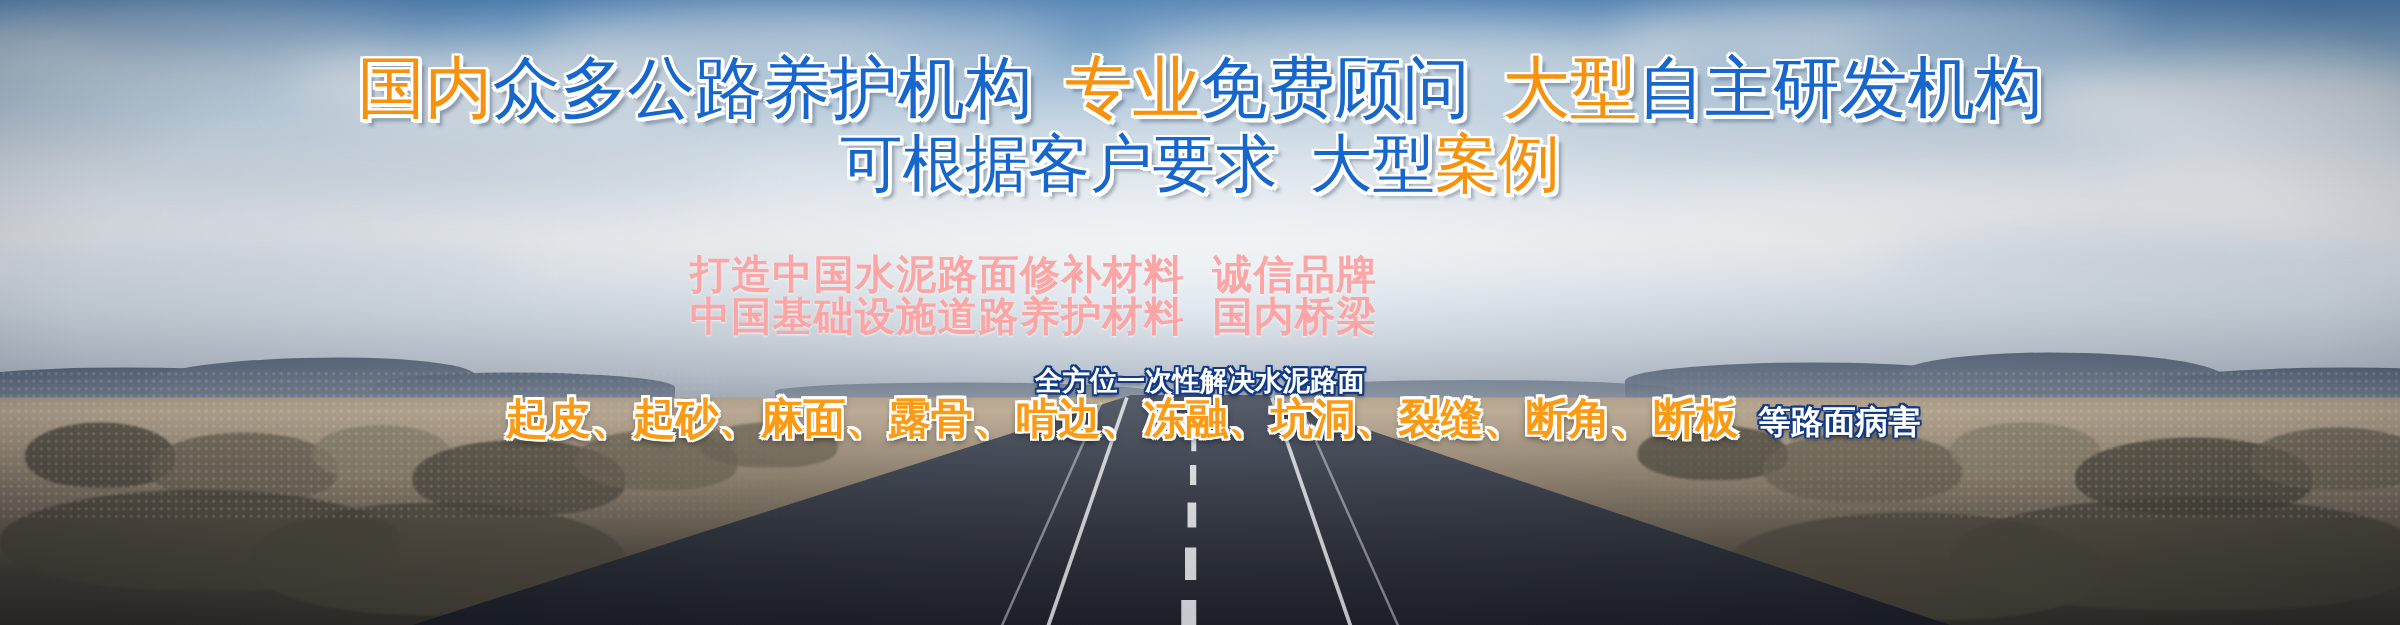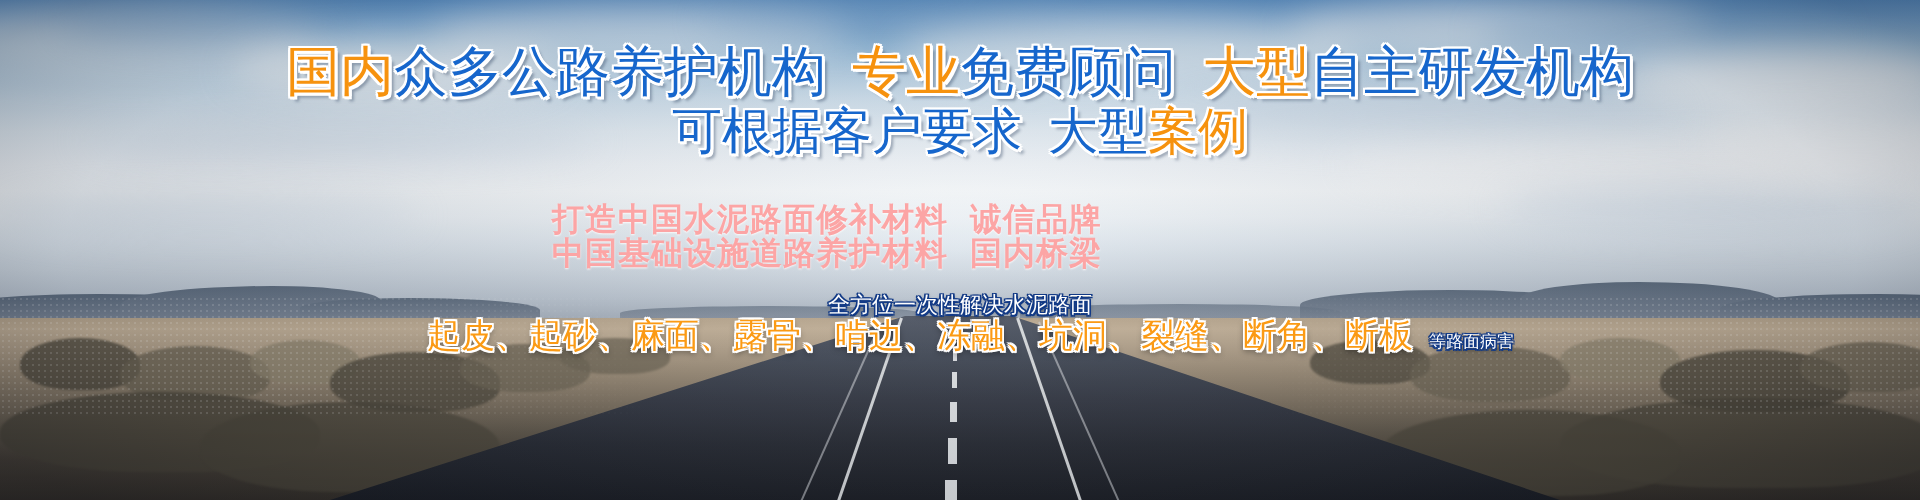"全方位一次性解决水泥路面" .b-line { font-weight: normal -> bold }
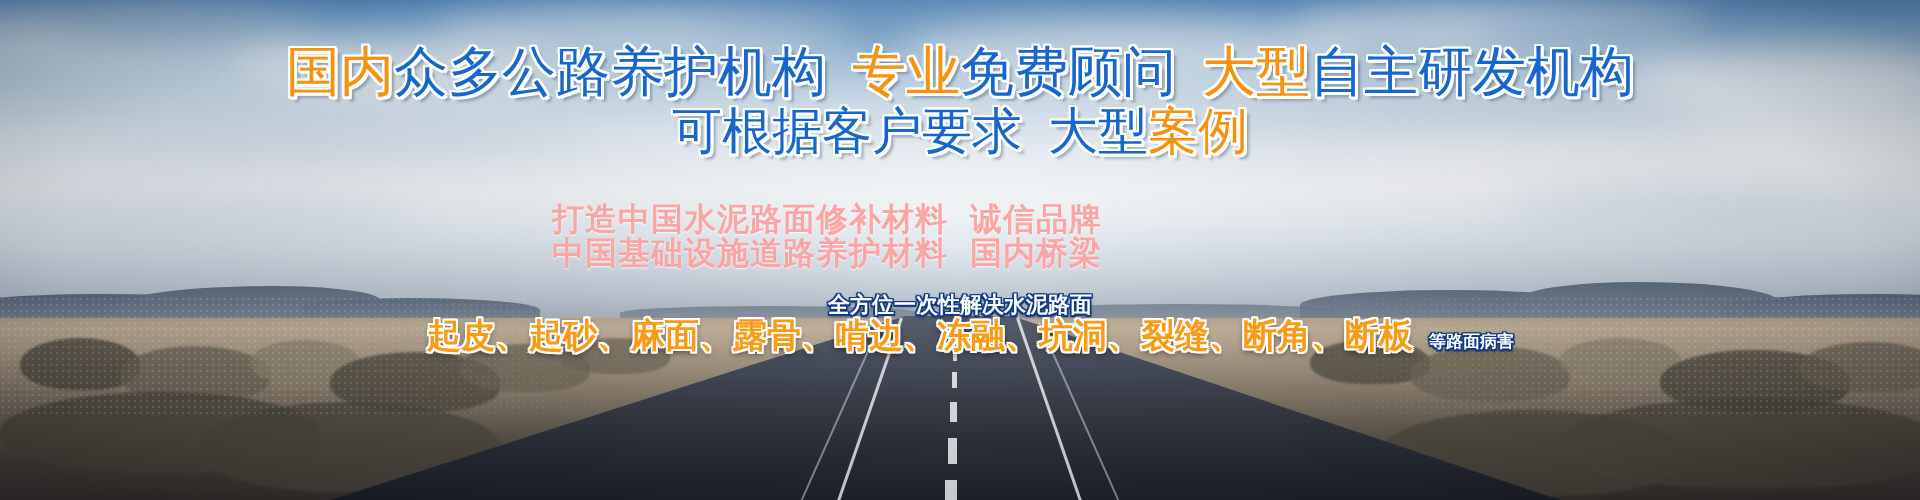"等路面病害" span.o-white { font-size: 17px -> 26px }
